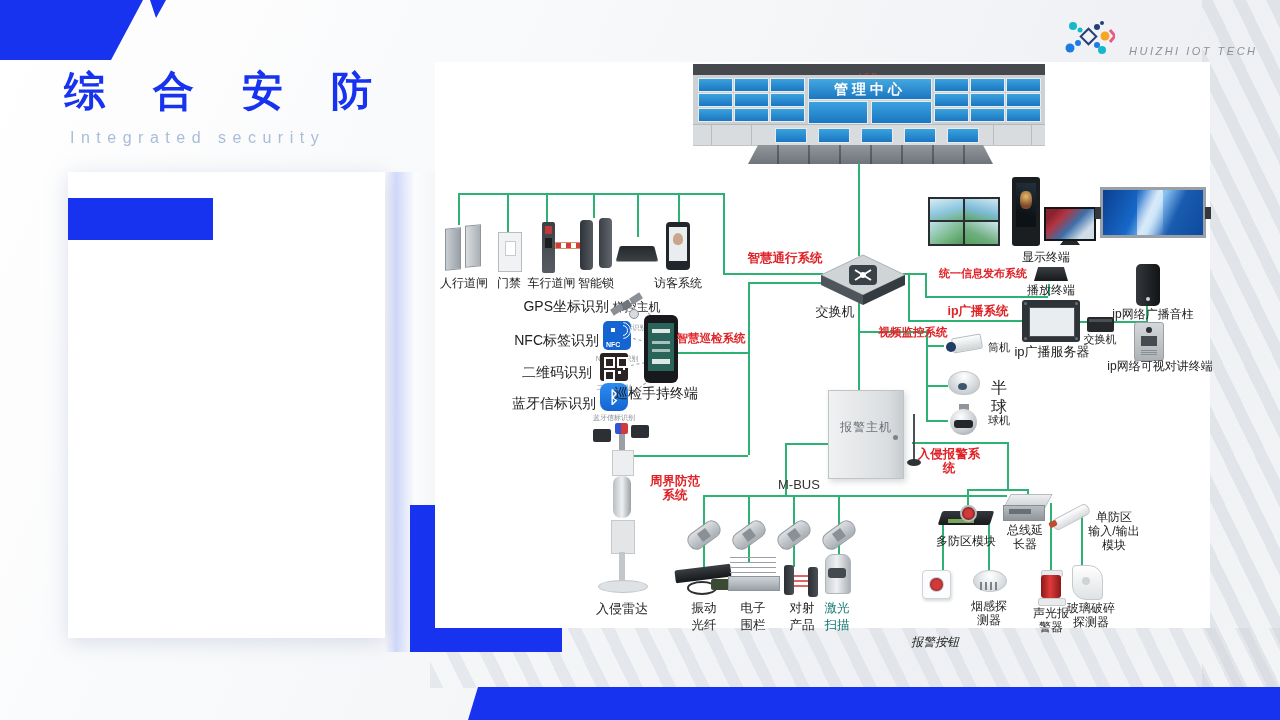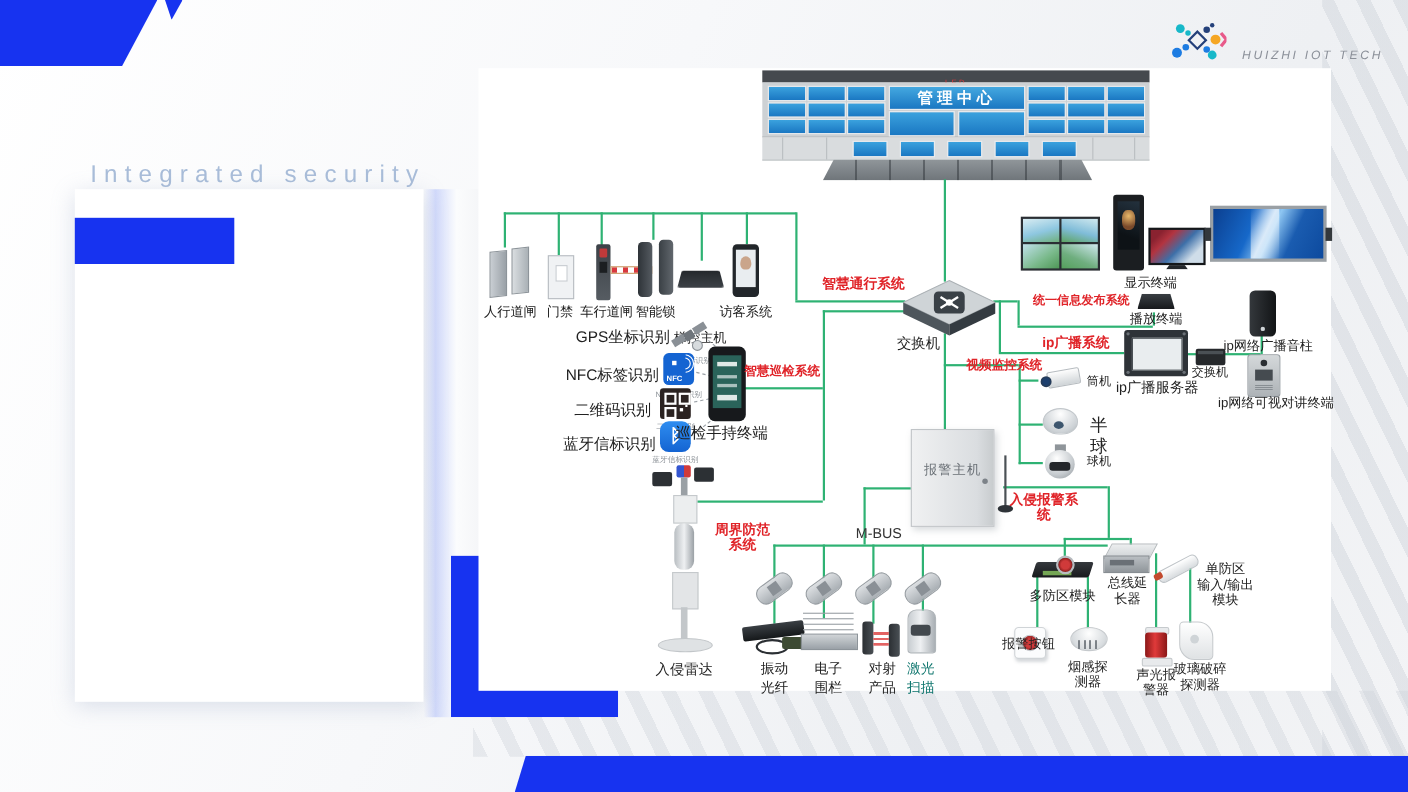"综合安防" div.abs { html: none -> <div>综合安防</div> }
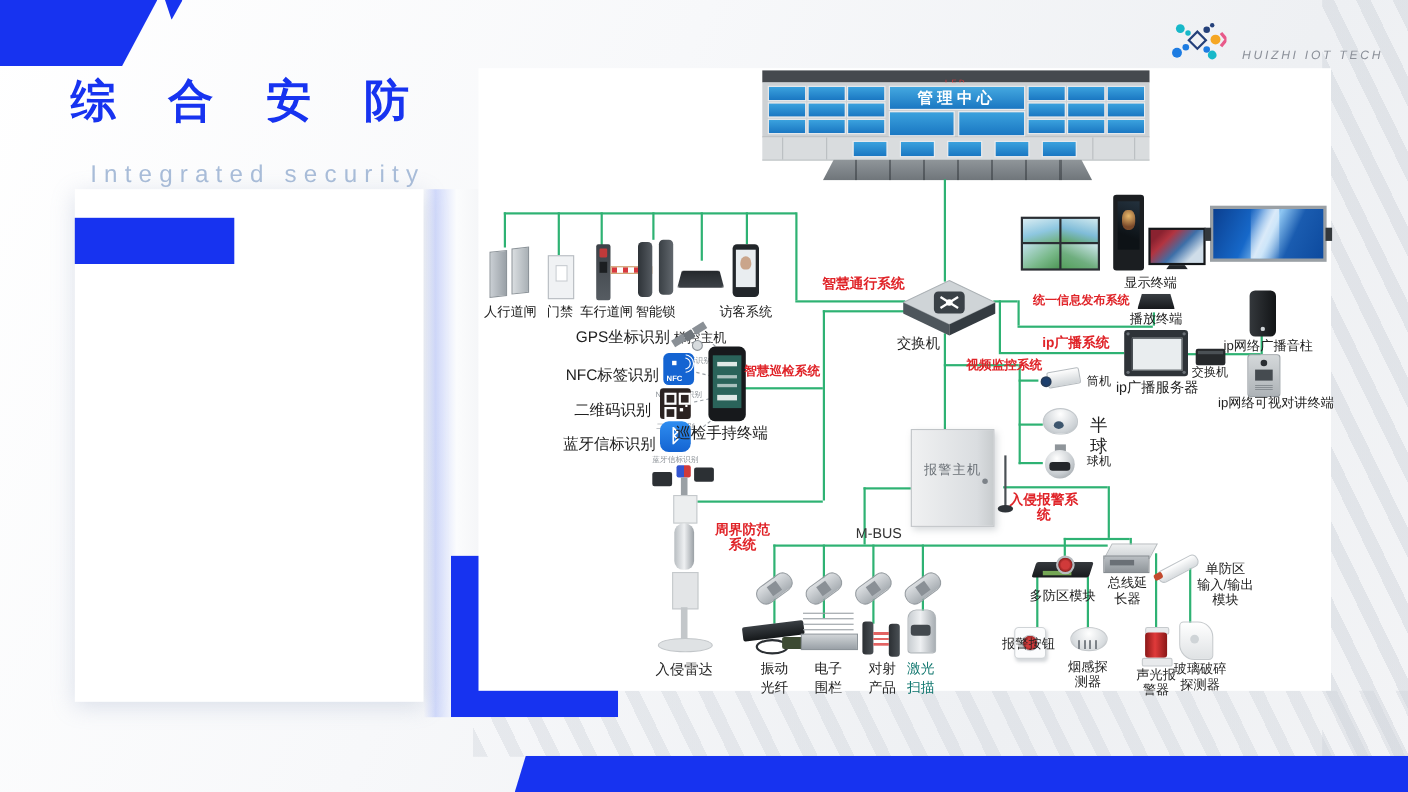"Integrated security" div.abs { font-size: 22px -> 16px; margin-left: 12px -> none; top: 145px -> 129px }
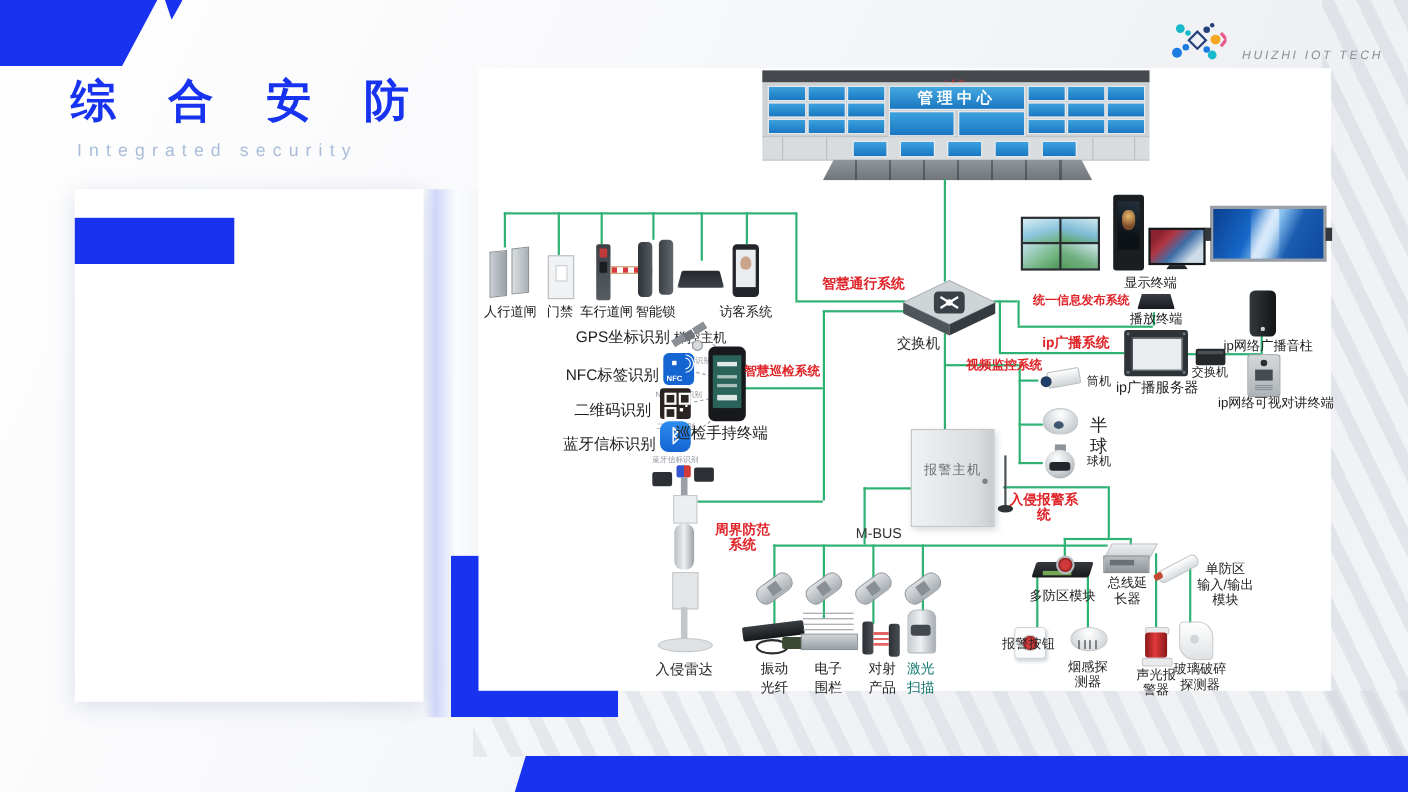"报警按钮" div.lbl { font-style: none -> italic; top: 516px -> 573px }
